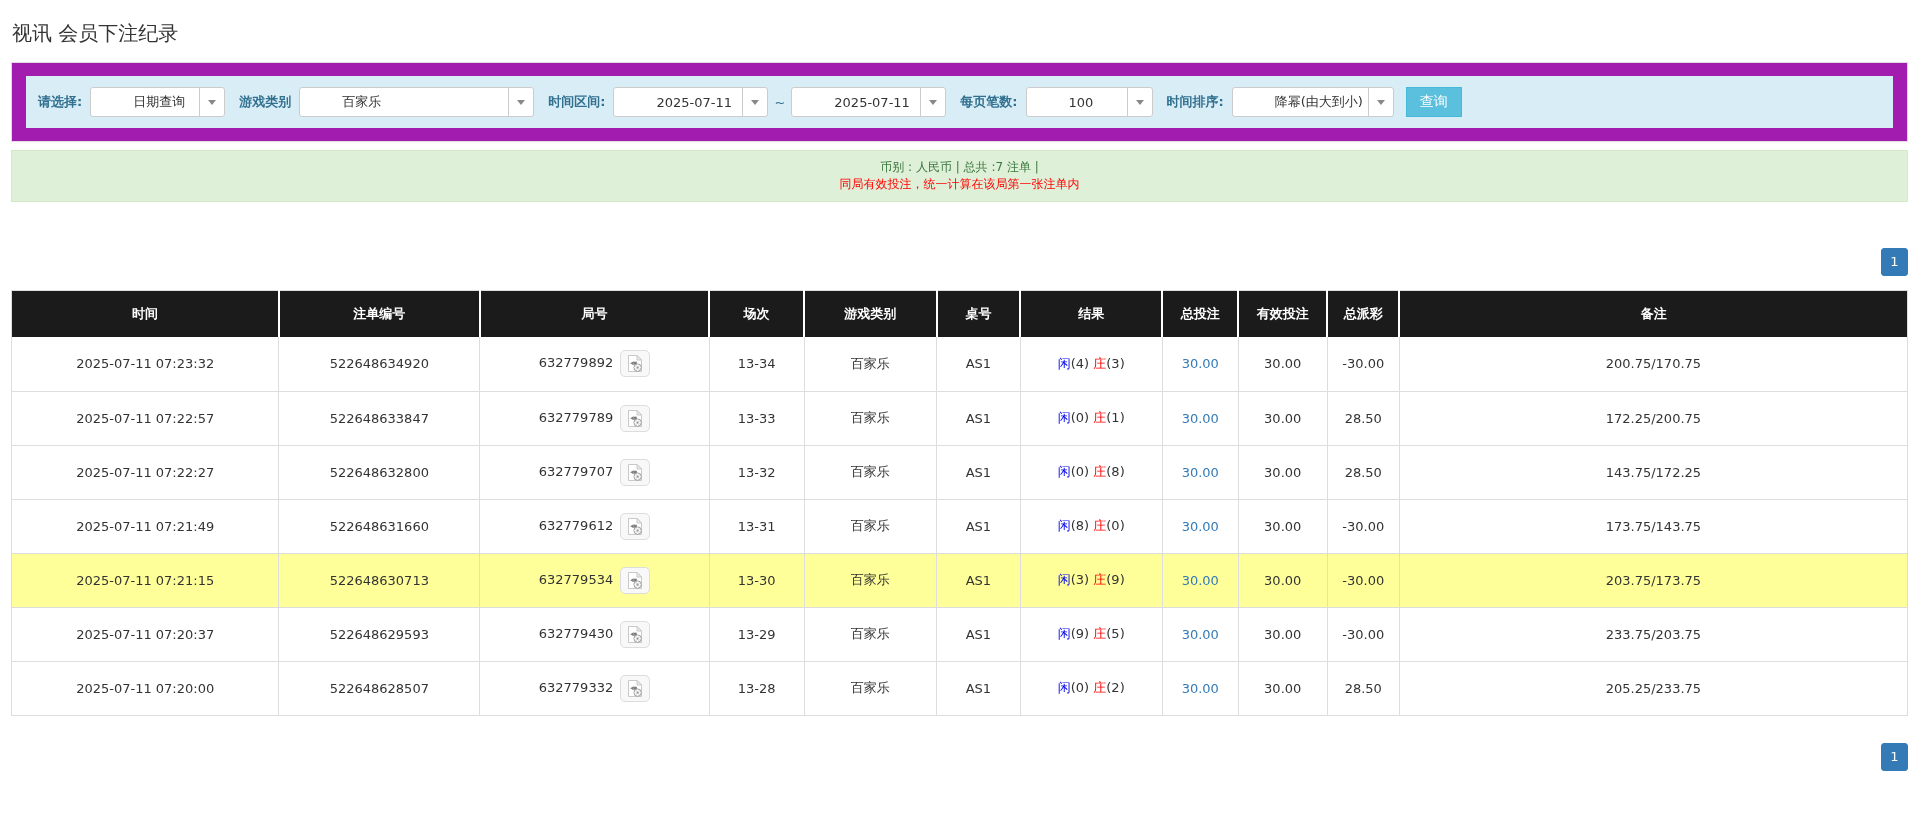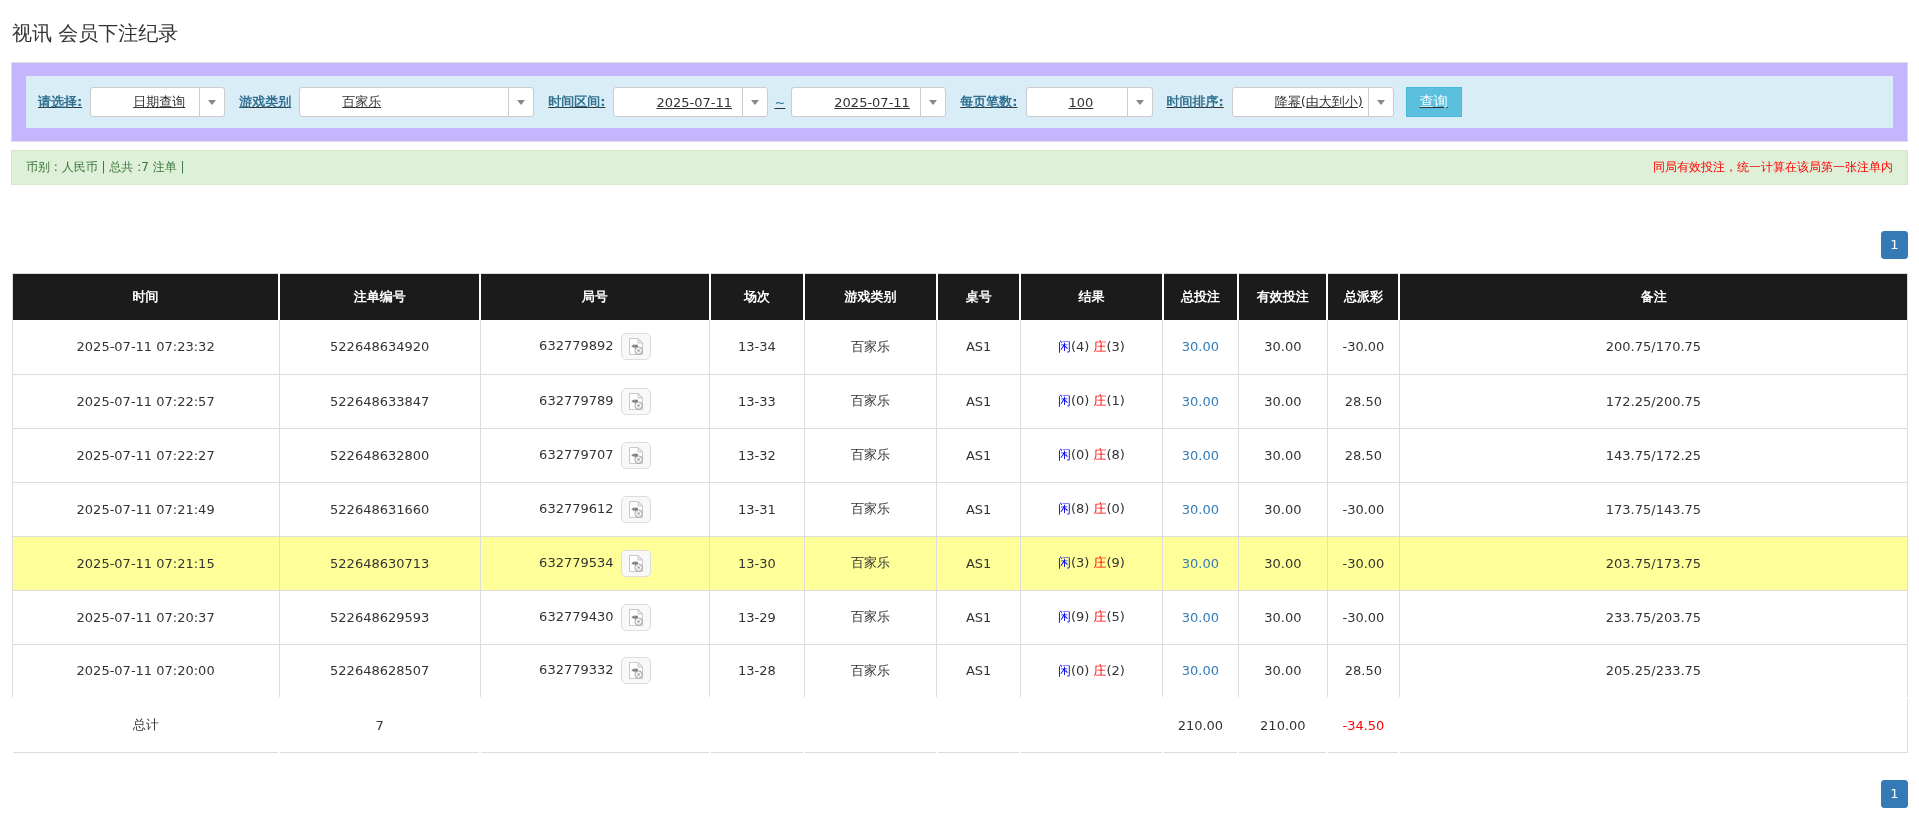"请选择:" .filter-panel { background: #c4b5fd -> #a21caf; text-decoration: underline -> none }
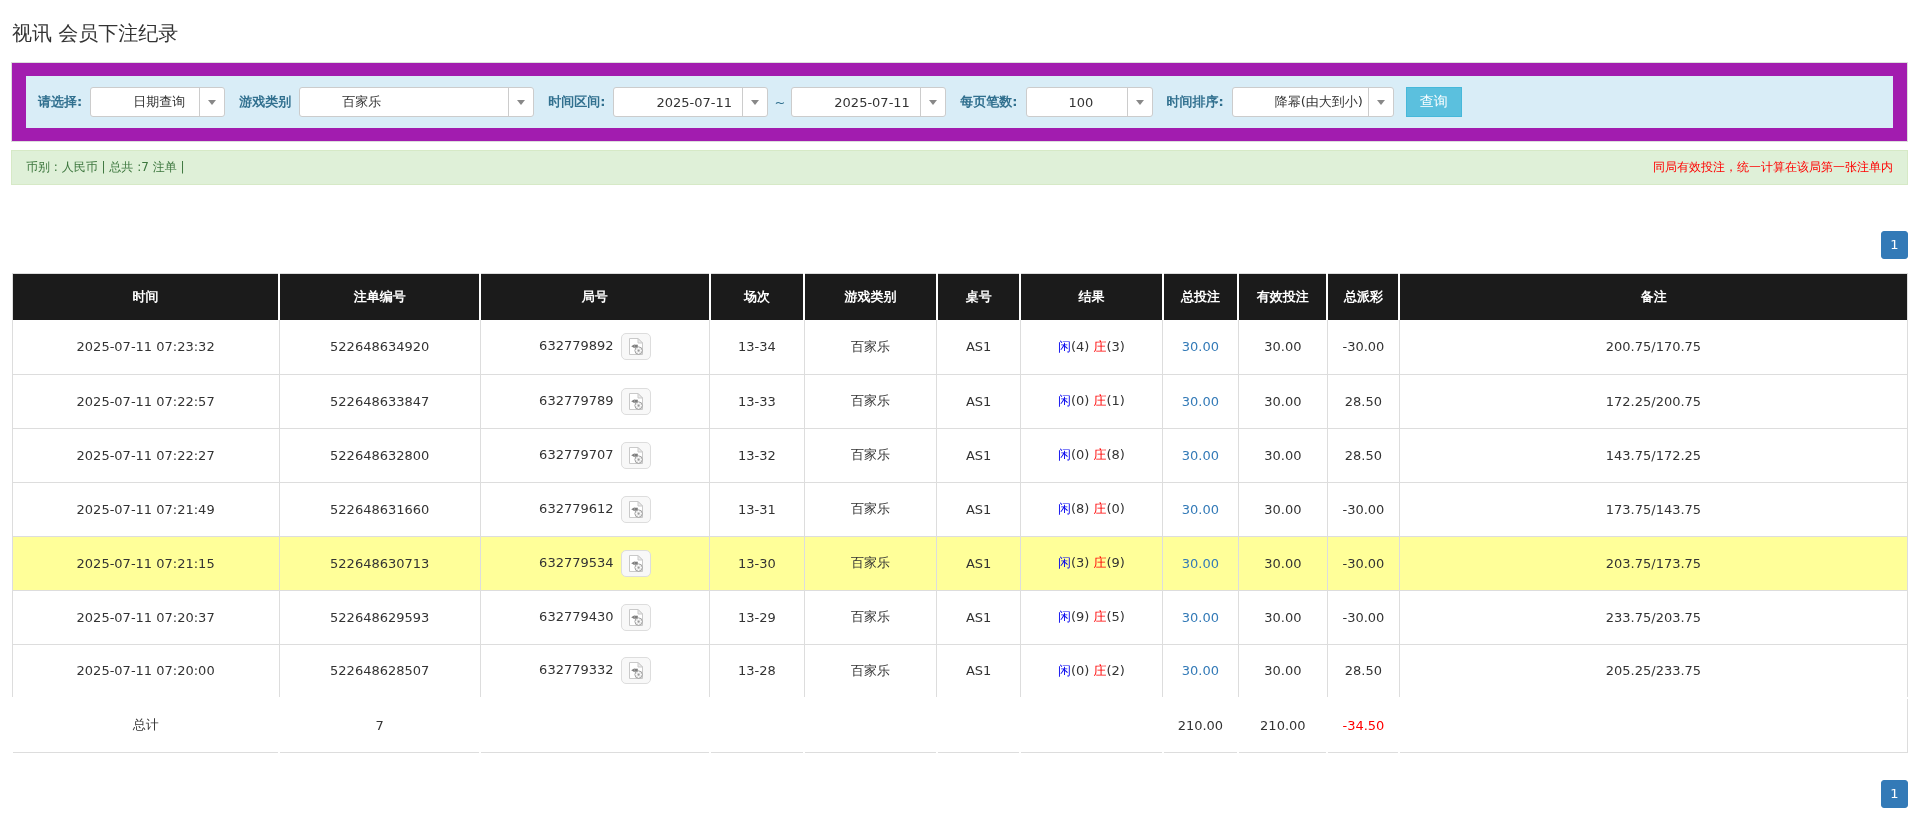"币别 : 人民币 | 总共" .summary-bar { flex-direction: none -> column }
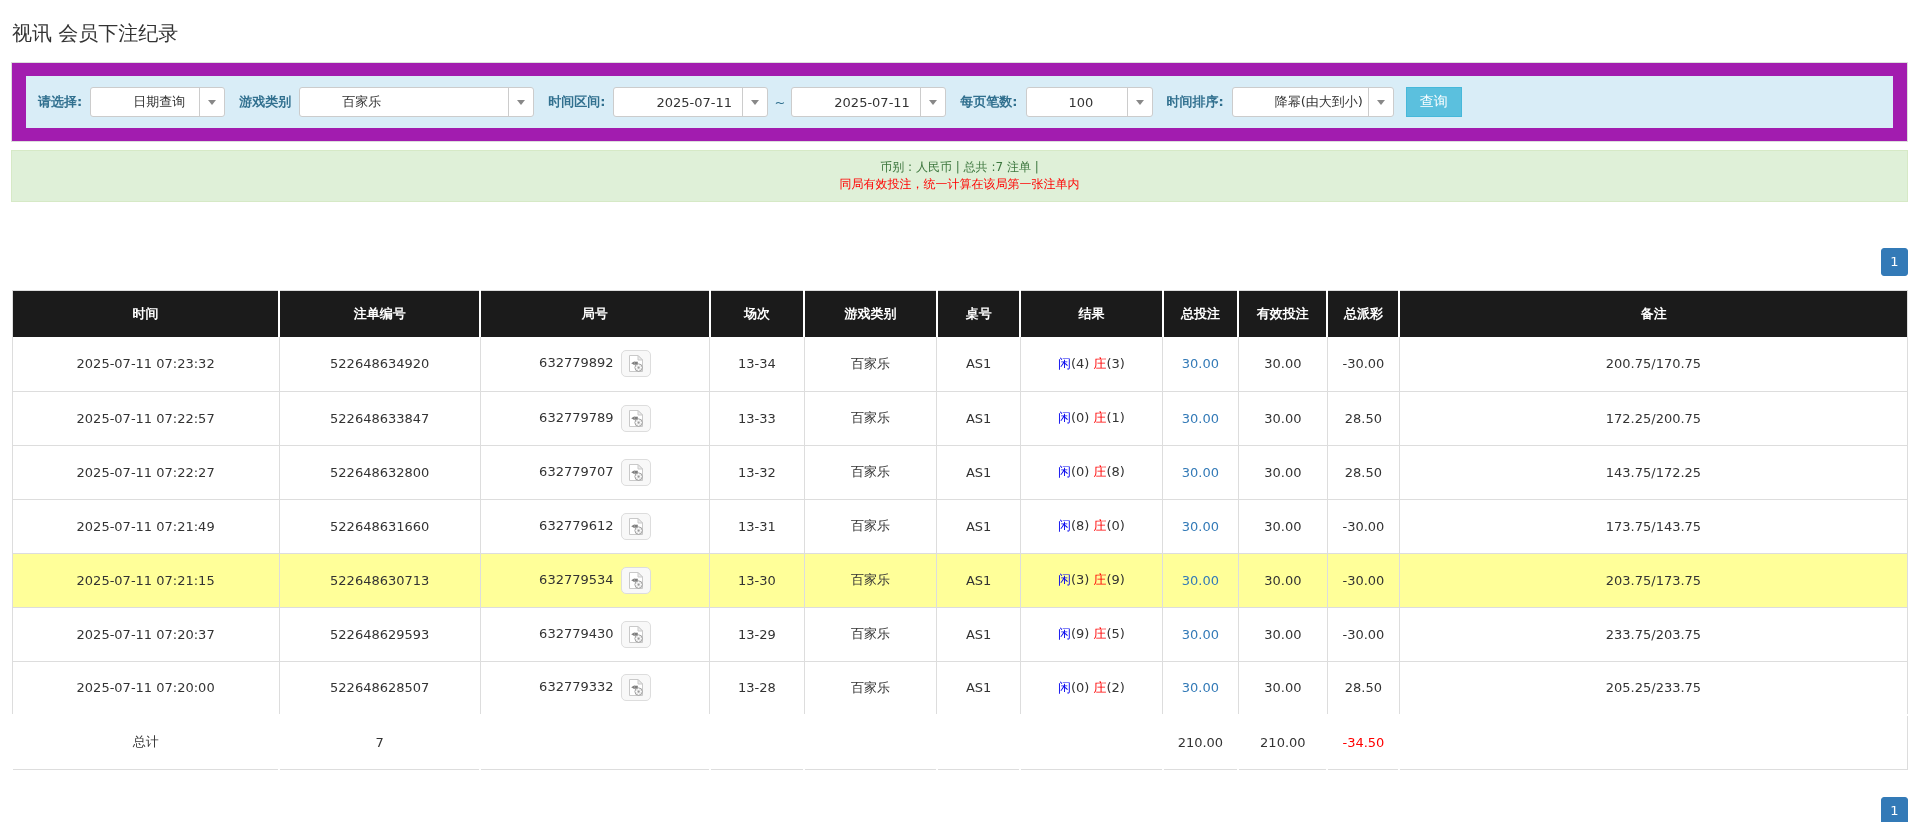"总计" tr.summary { html: <tr> <td>总计</td> <td>7</td> <td></td> <td></td> <td></td> <td></td> <td></td> <td>210.00</td> <td>210.00</td> <td>-34.50</td> <td></td> </tr> -> none }
